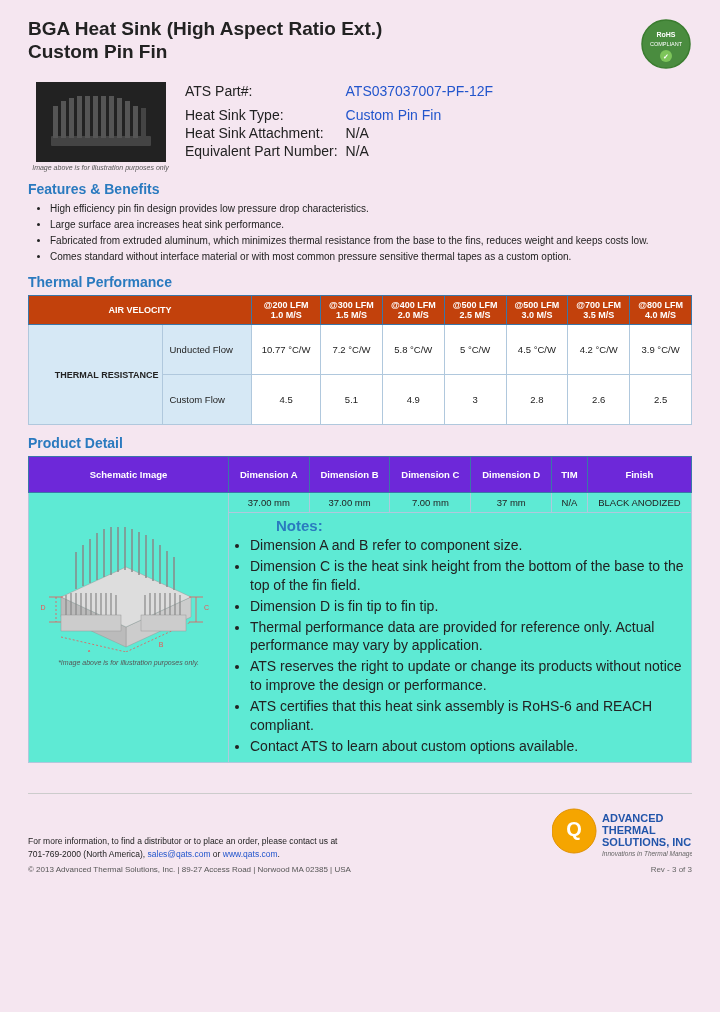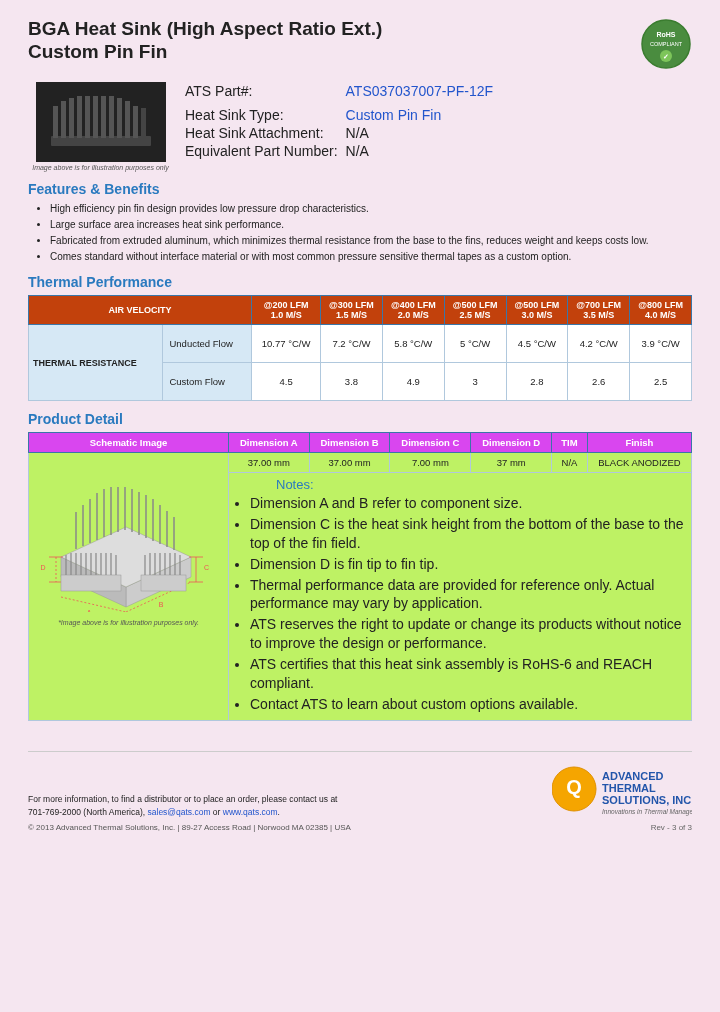"Unducted Flow" .thermal-table td { padding: 13px 4px -> 19px 4px }
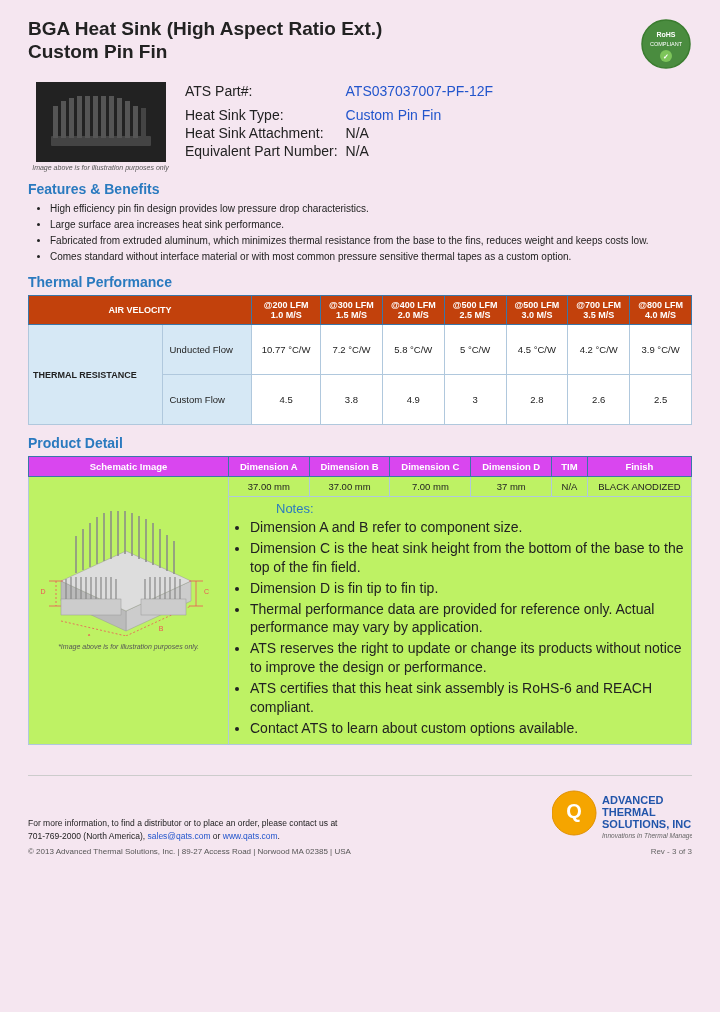"THERMAL RESISTANCE" .thermal-table td.section-label { text-align: left -> right }
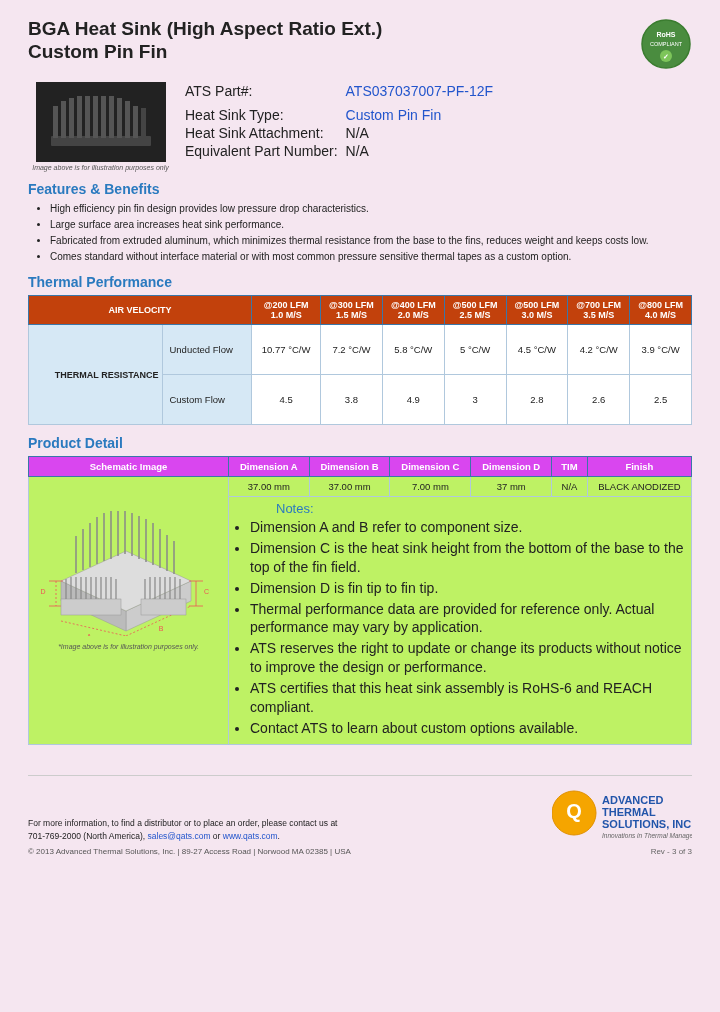"3.8" td { text: 3.8 -> 5.1 }
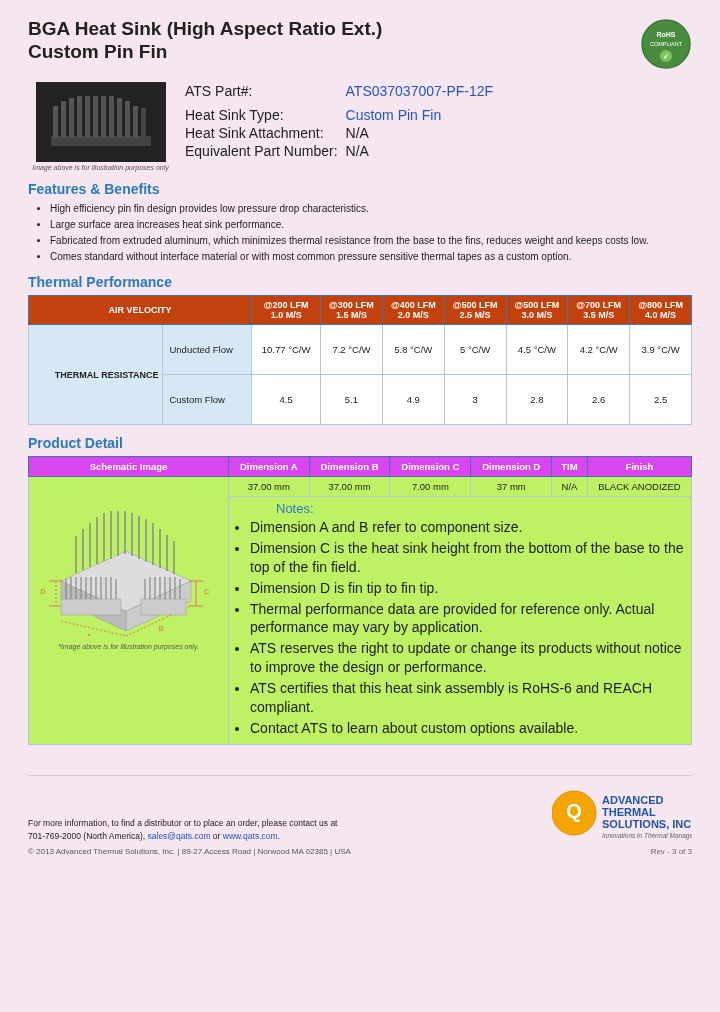"Schematic Image" .detail-table th { background: #d946ef -> #6d28d9; padding: 4px 3px -> 12px 3px }
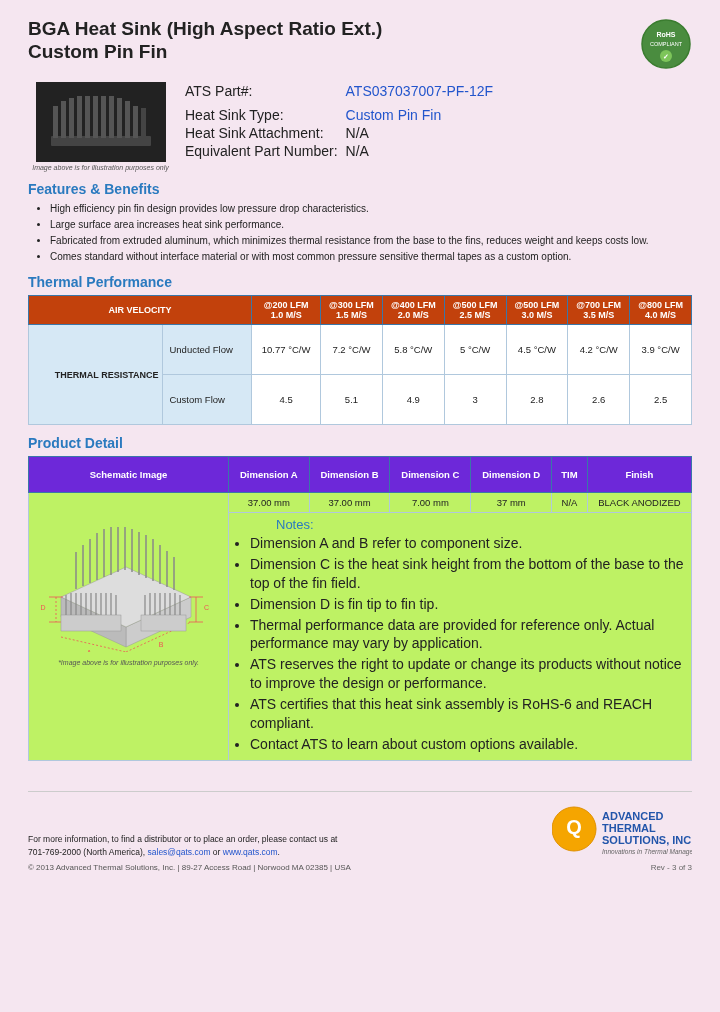"37.00 mm" .detail-table td { background: #bef264 -> #5eead4 }
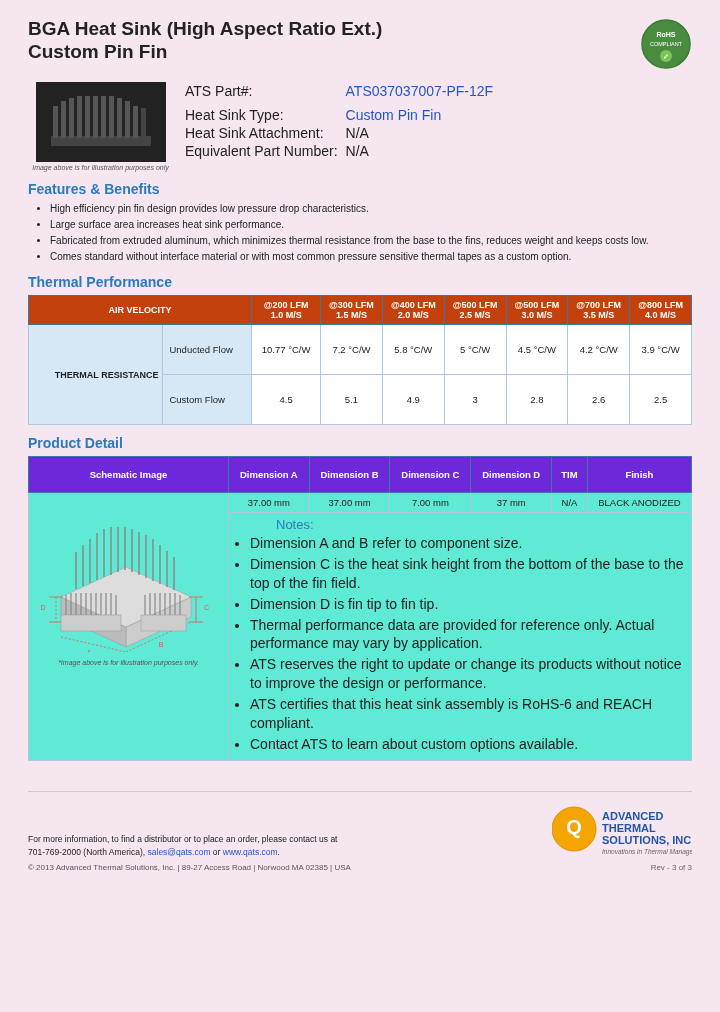"Notes:" .notes-label { font-size: 13px -> 15px; font-weight: normal -> bold }
